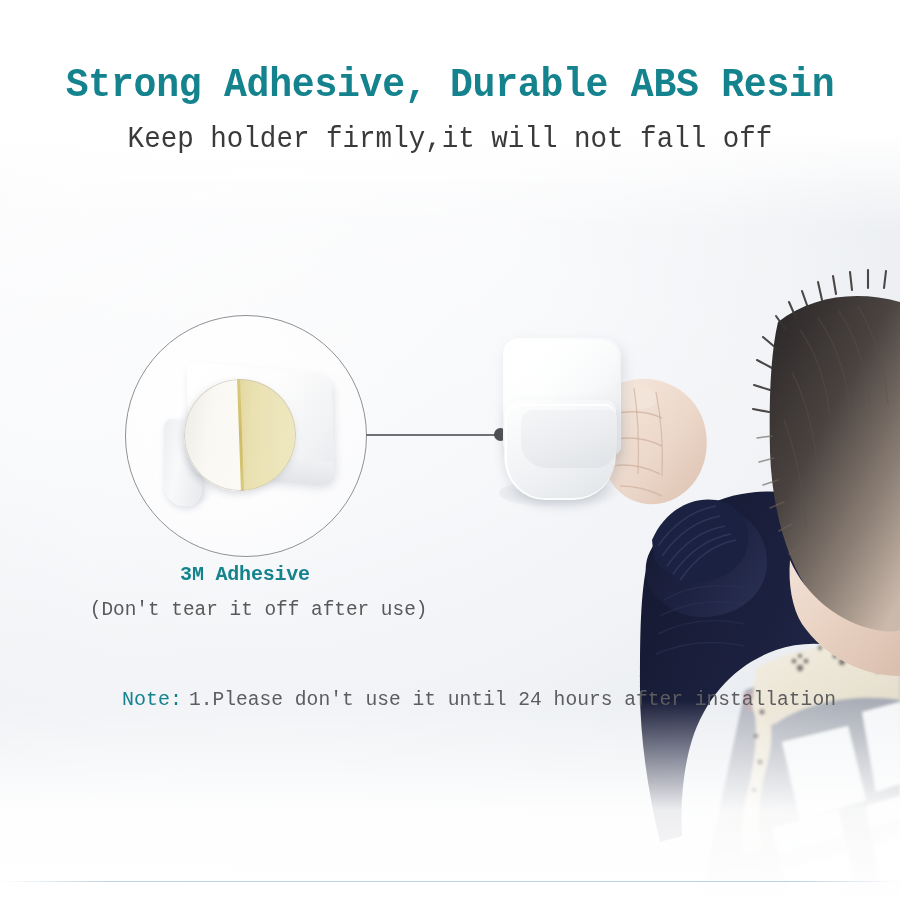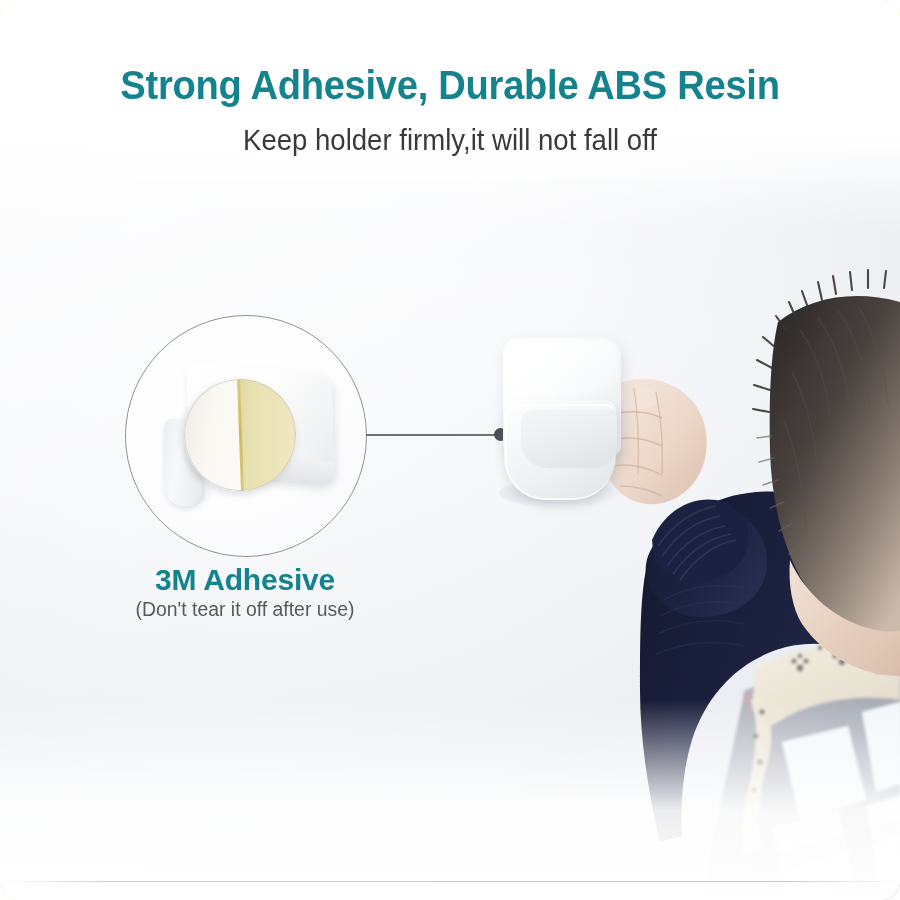"Strong Adhesive, Durable ABS Resin" #page { border-radius: 18px -> none; font-family: Liberation Sans, sans-serif -> Liberation Mono, monospace }
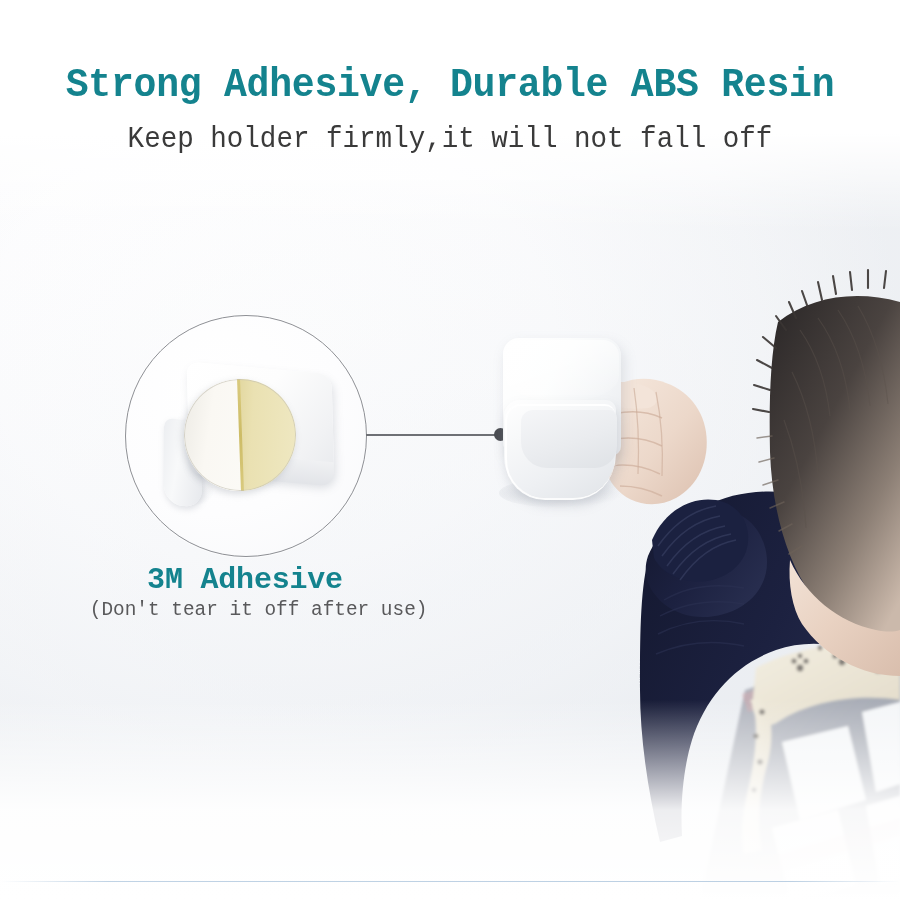"3M Adhesive" .caption-title { font-size: 30px -> 20px }
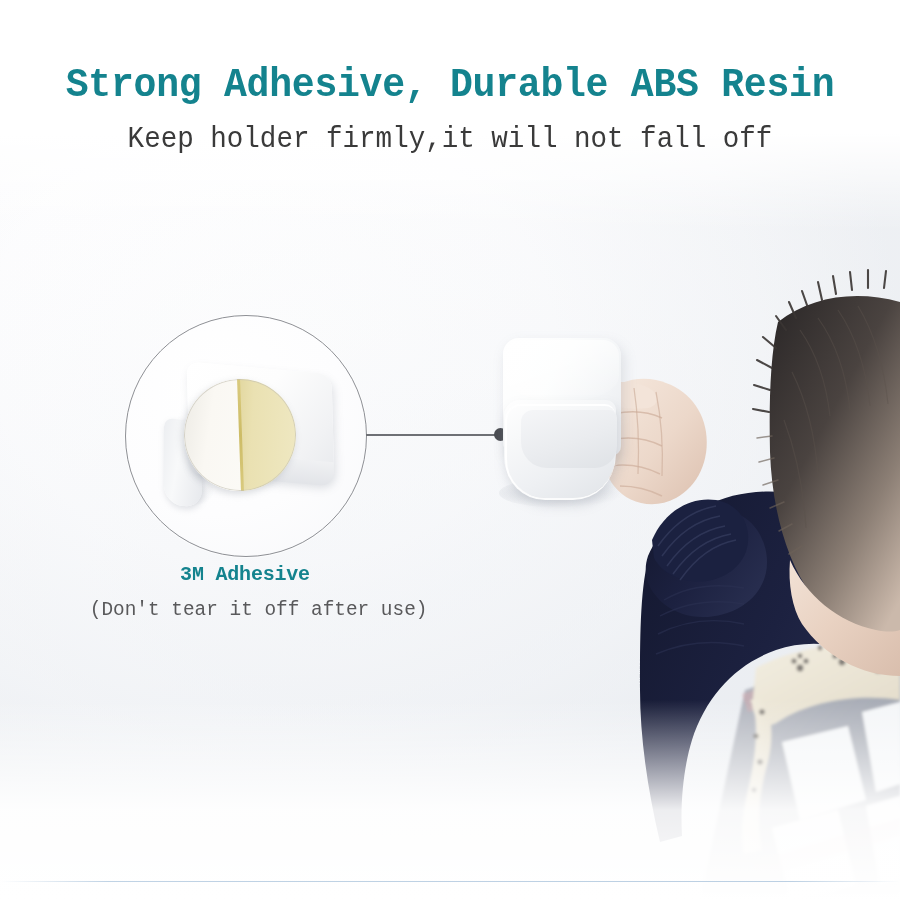"Note:" div.note-row { html: none -> <div> <span>Note:</span> <span>1.Please don't use it until 24 hours after installation</span> </div> }
